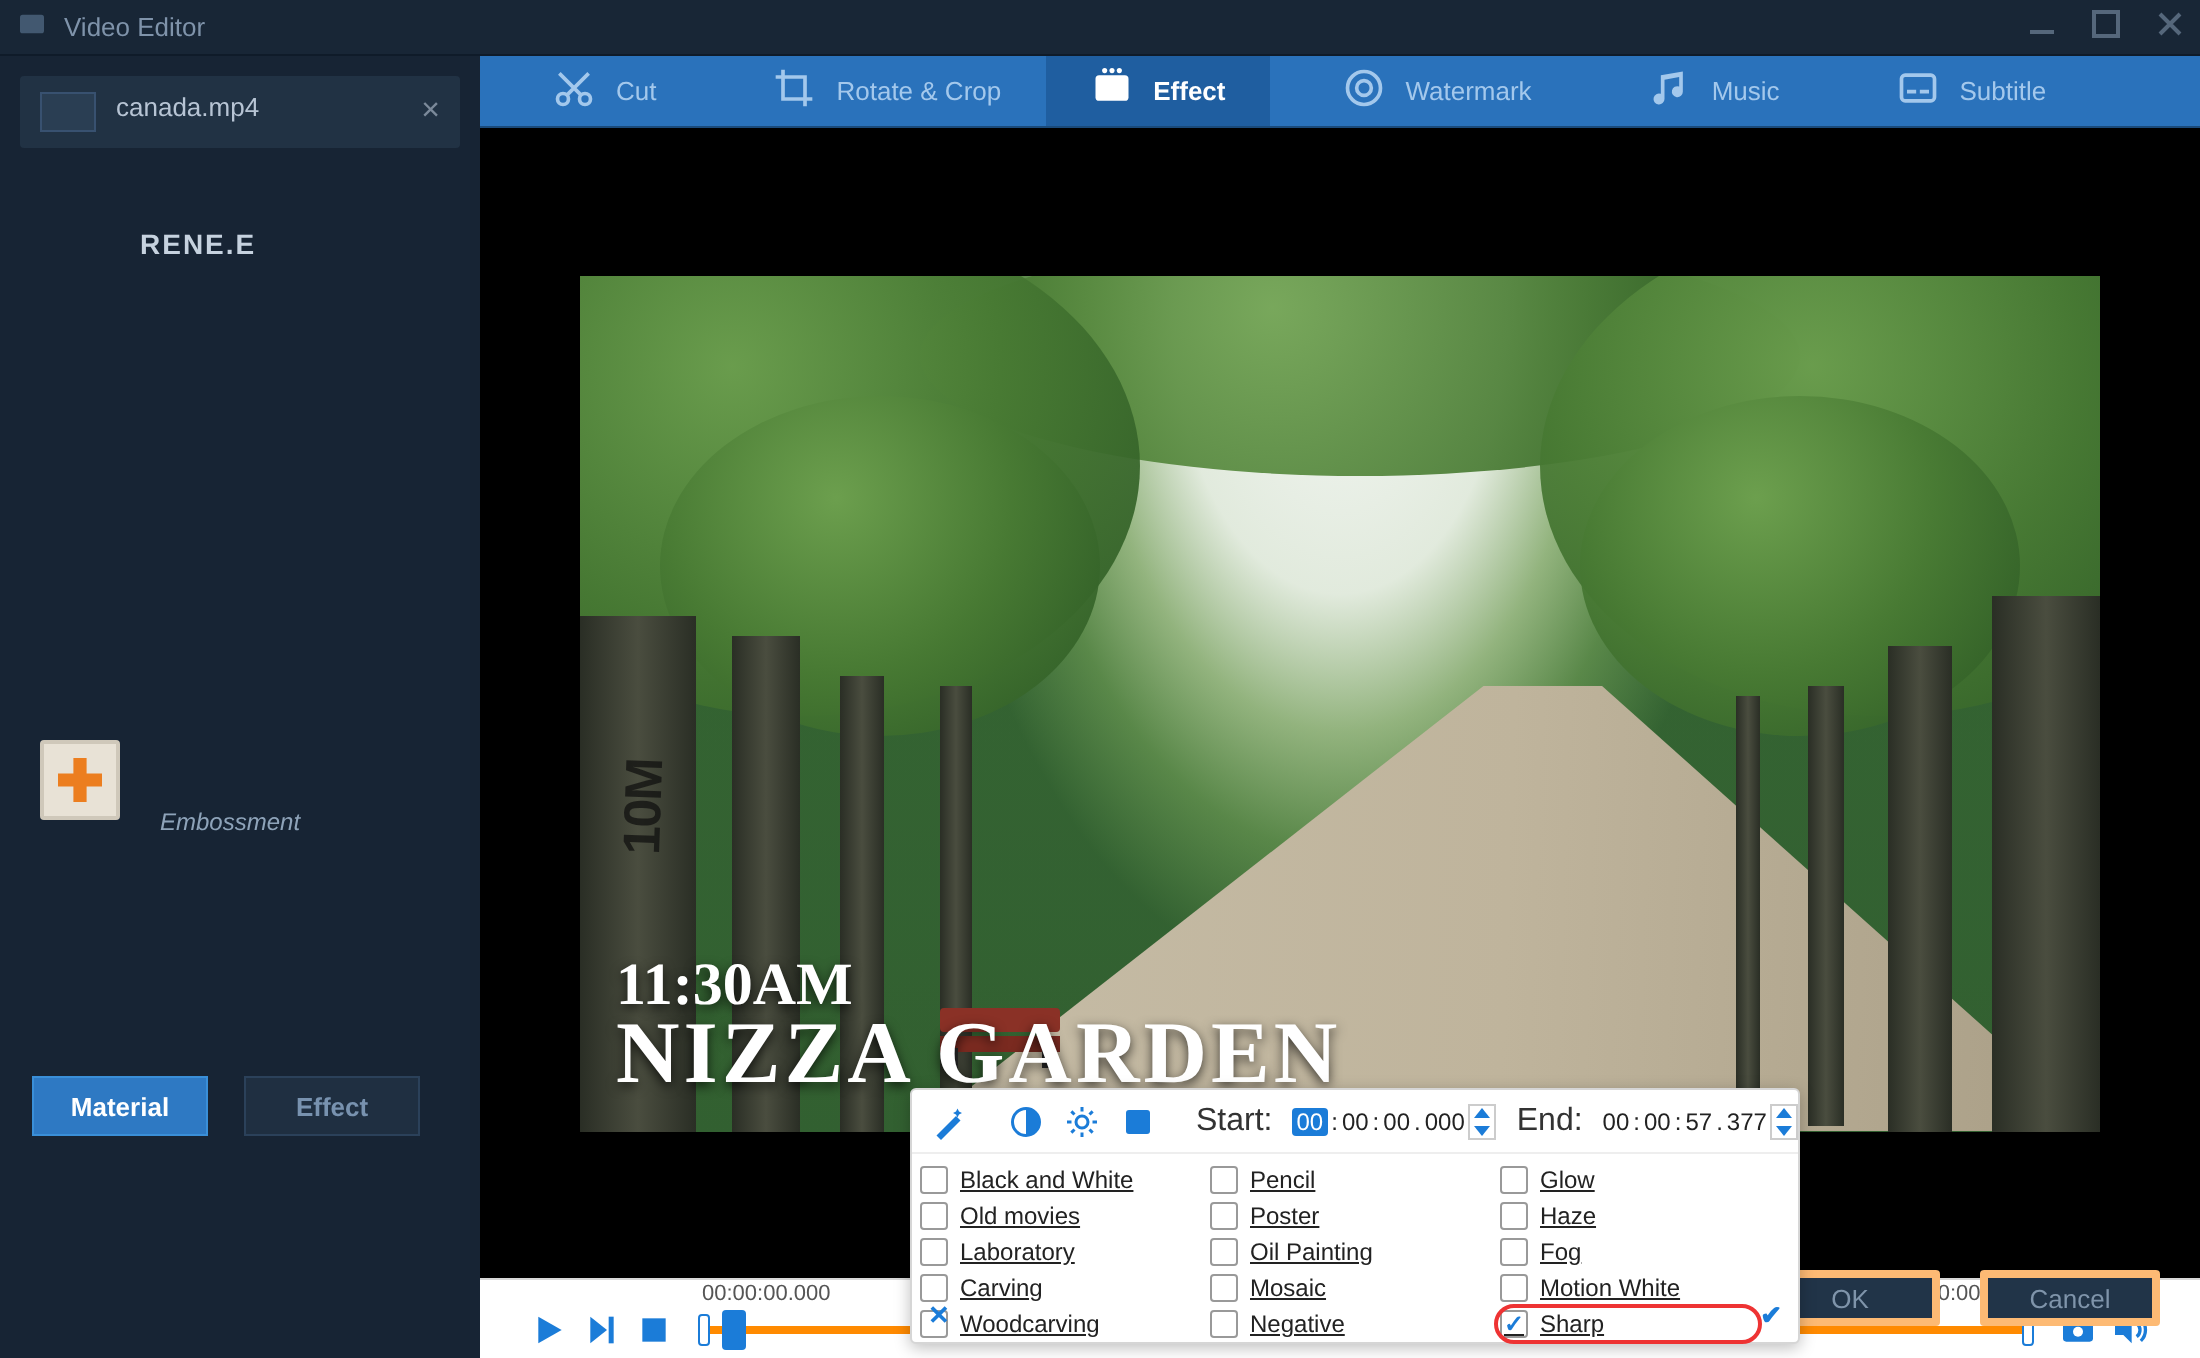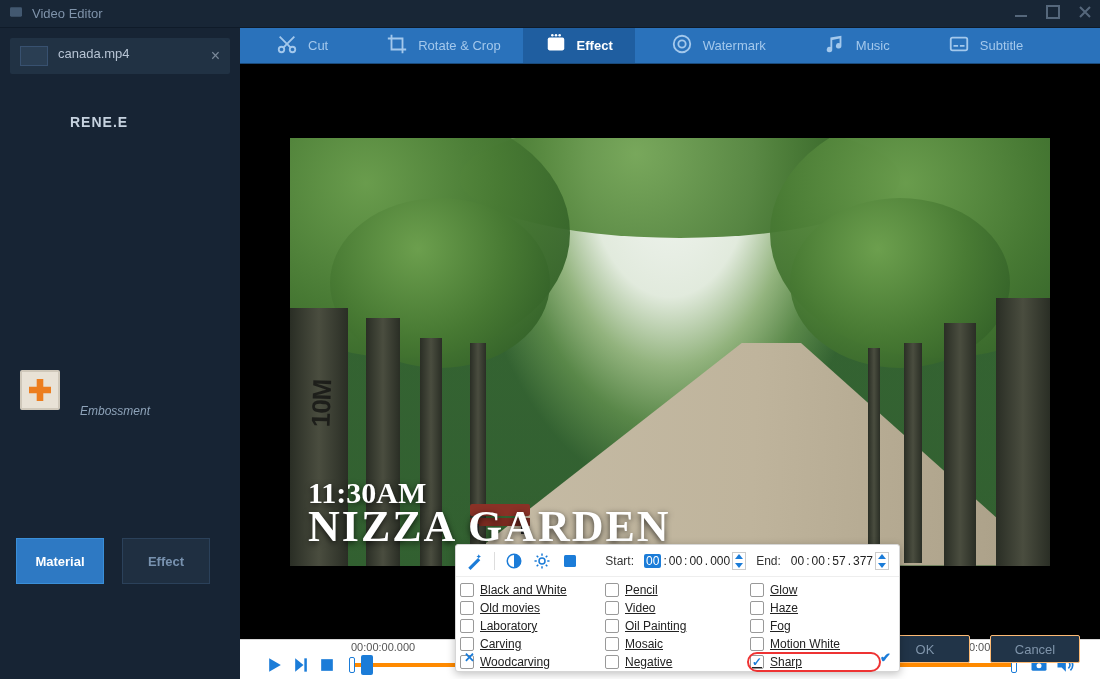"Material" .sidebar-tab { height: 46px -> 30px }
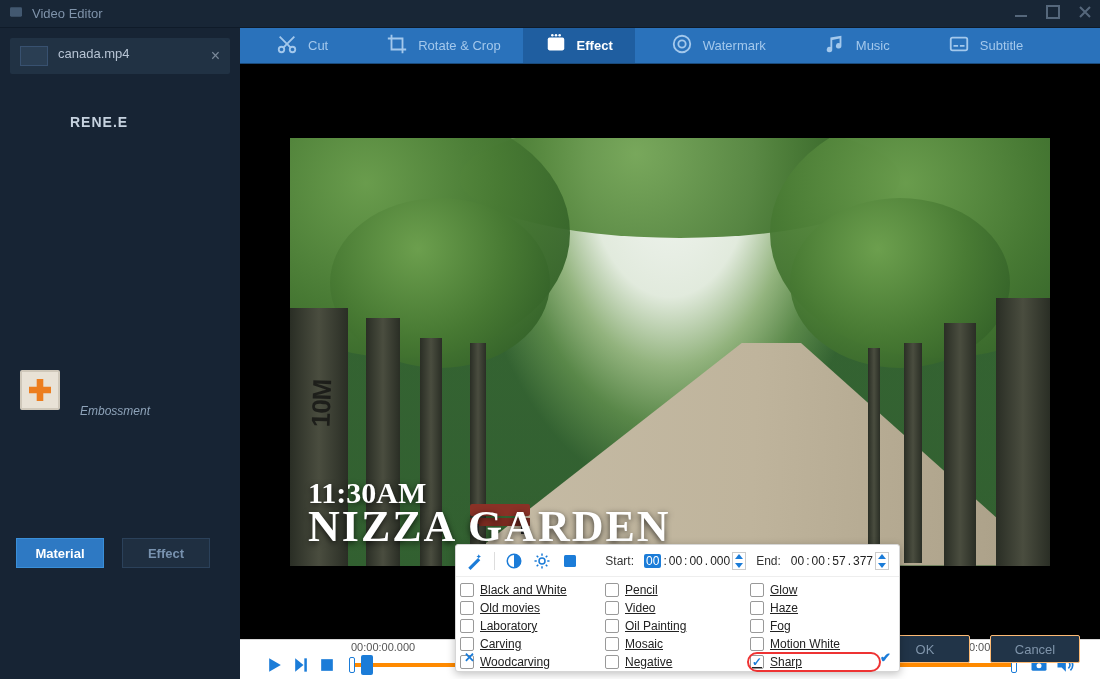"Start:" .ep-top .lbl { font-size: 12px -> 16px }
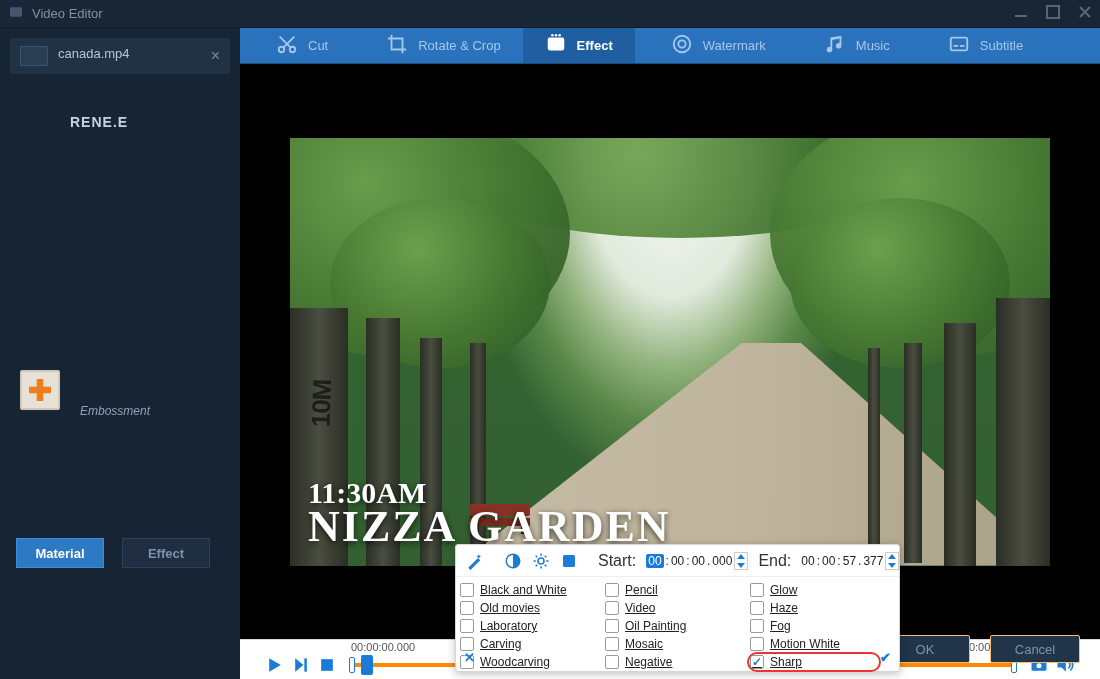"Video" span.chk-lbl { text: Video -> Poster }
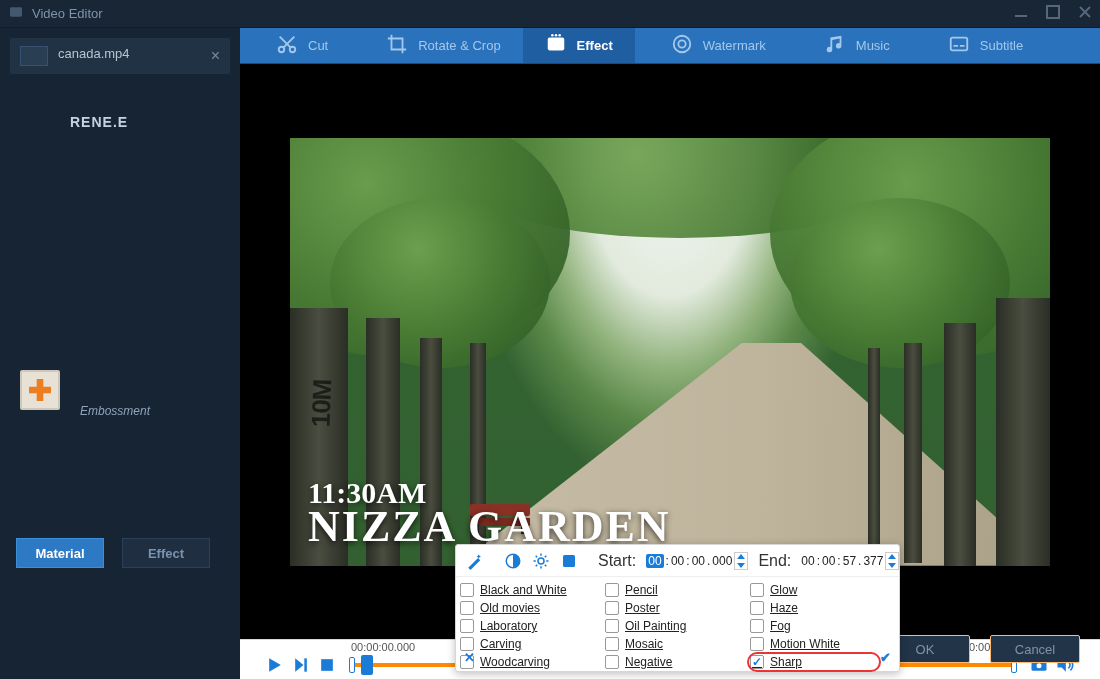"OK" .btn { border: 1px solid #fdba74 -> 4px solid #fdba74 }
